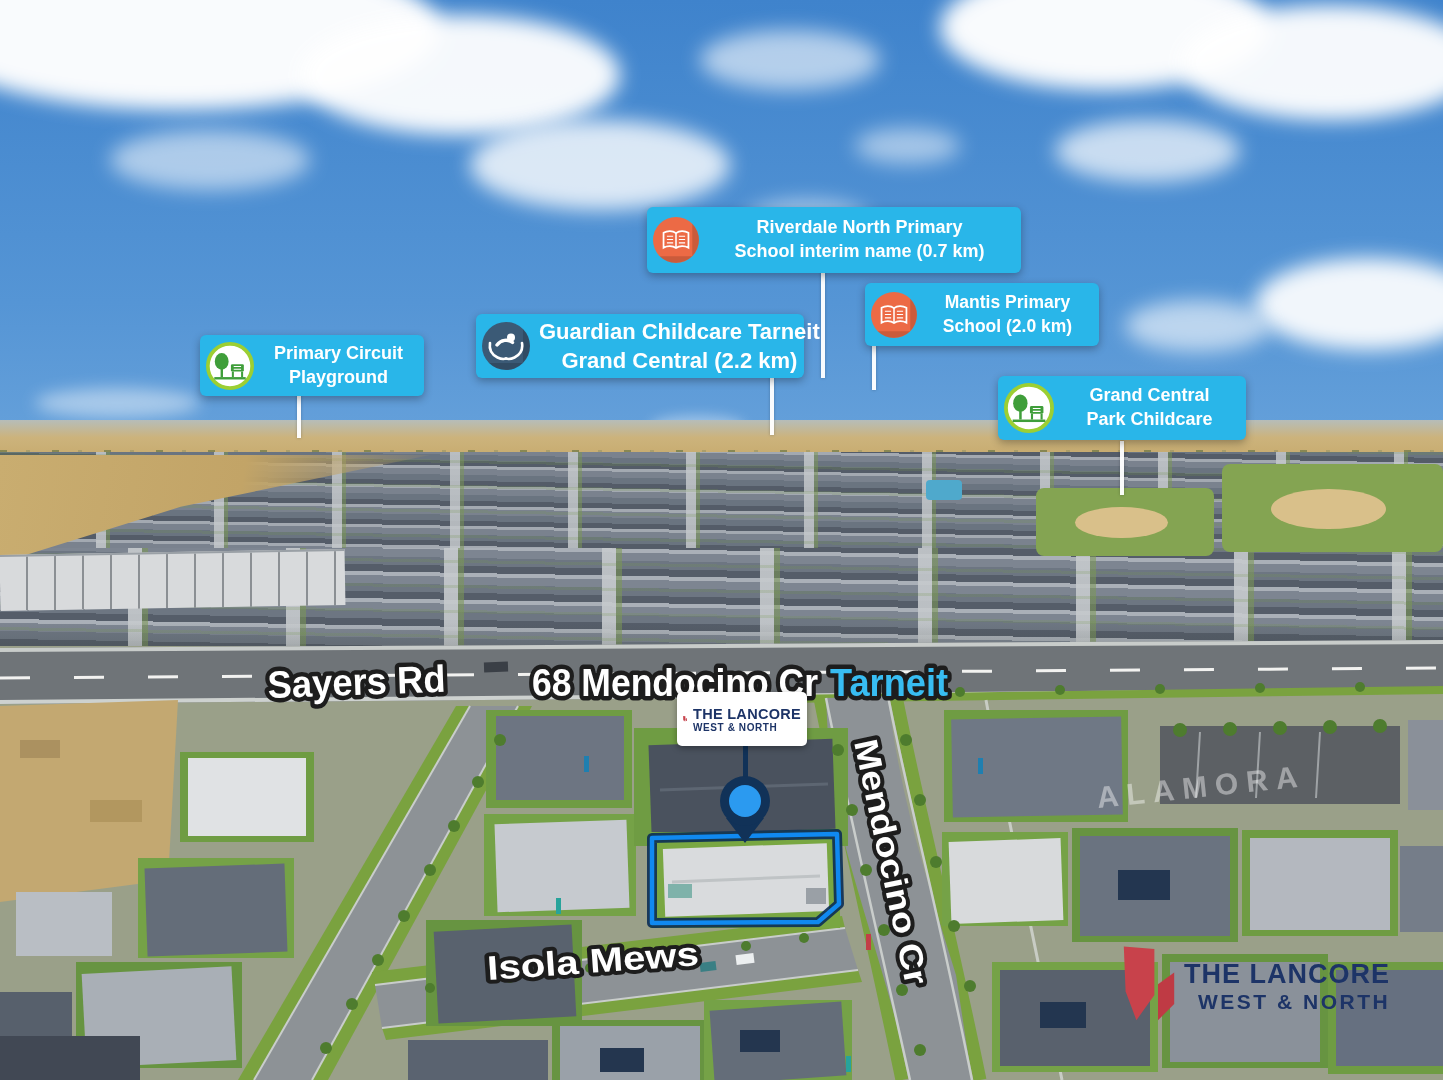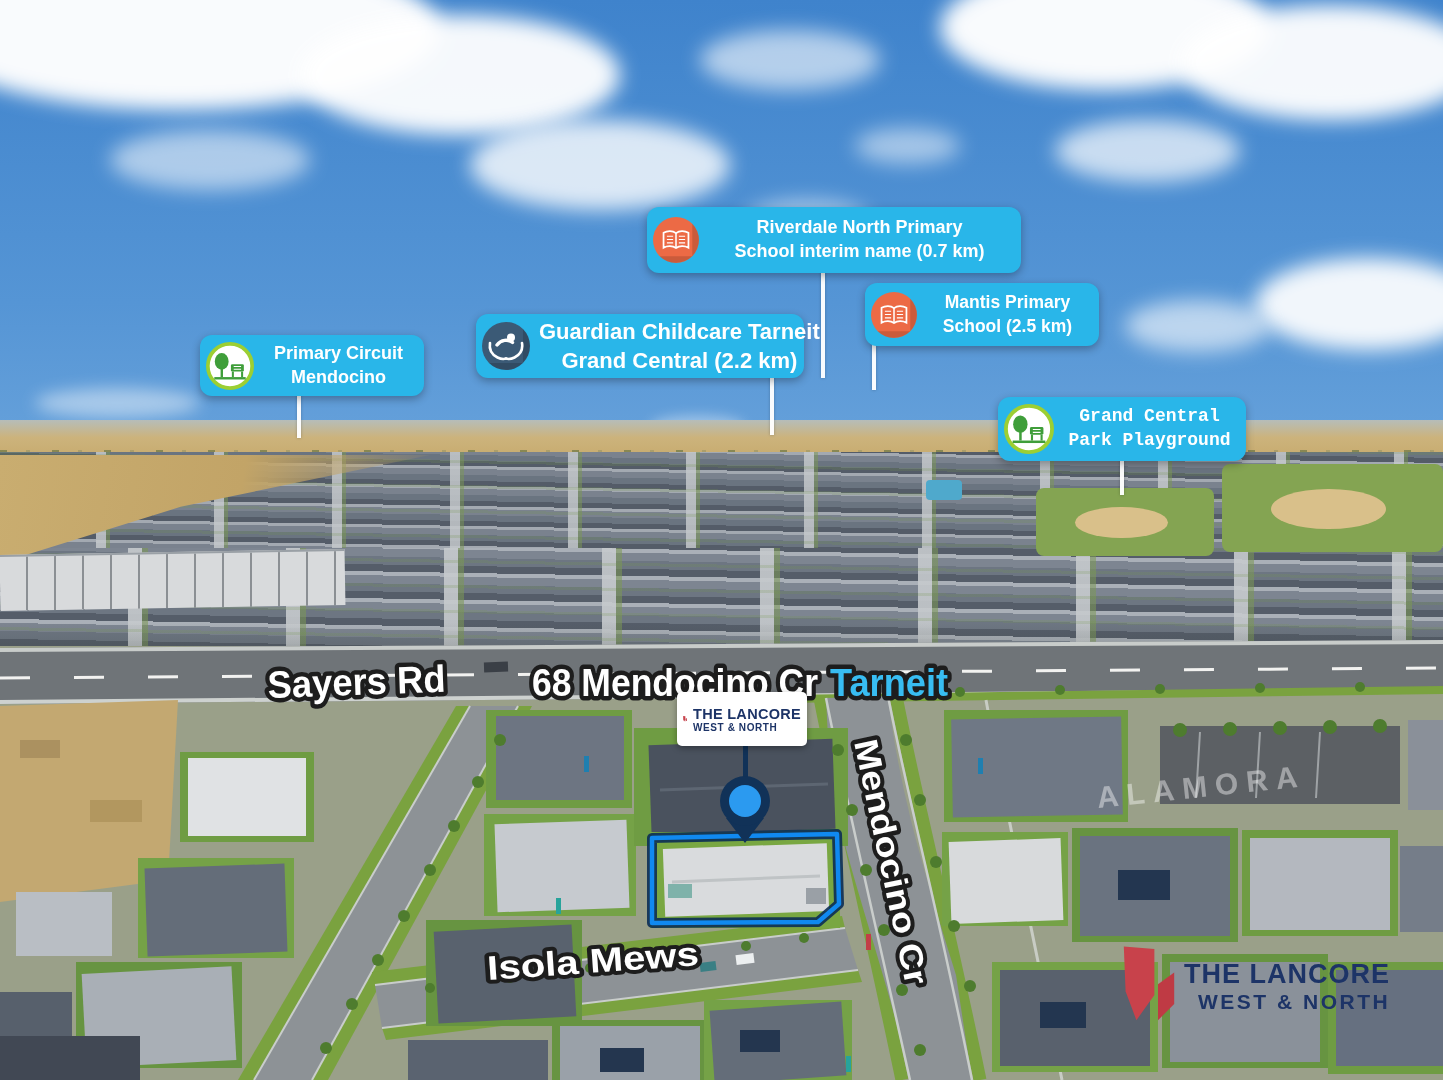"Riverdale North Primary" .callout { border-radius: 12px -> 6px }
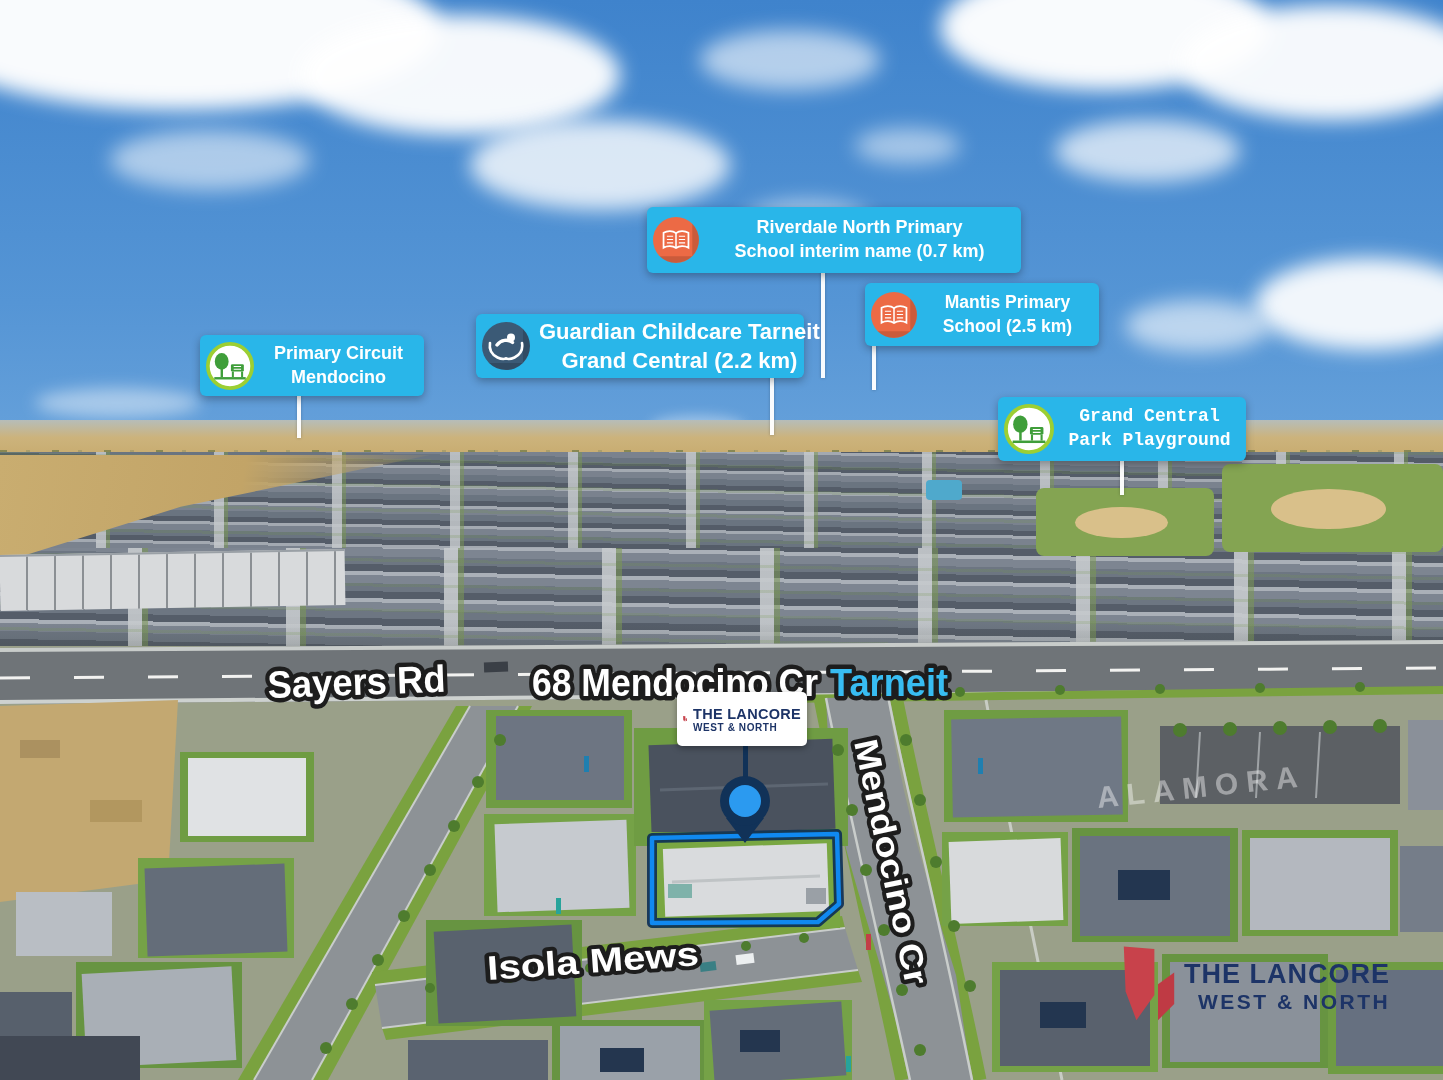"School (2.5 km)" div.l2 { text: 2.5 -> 2.0 }
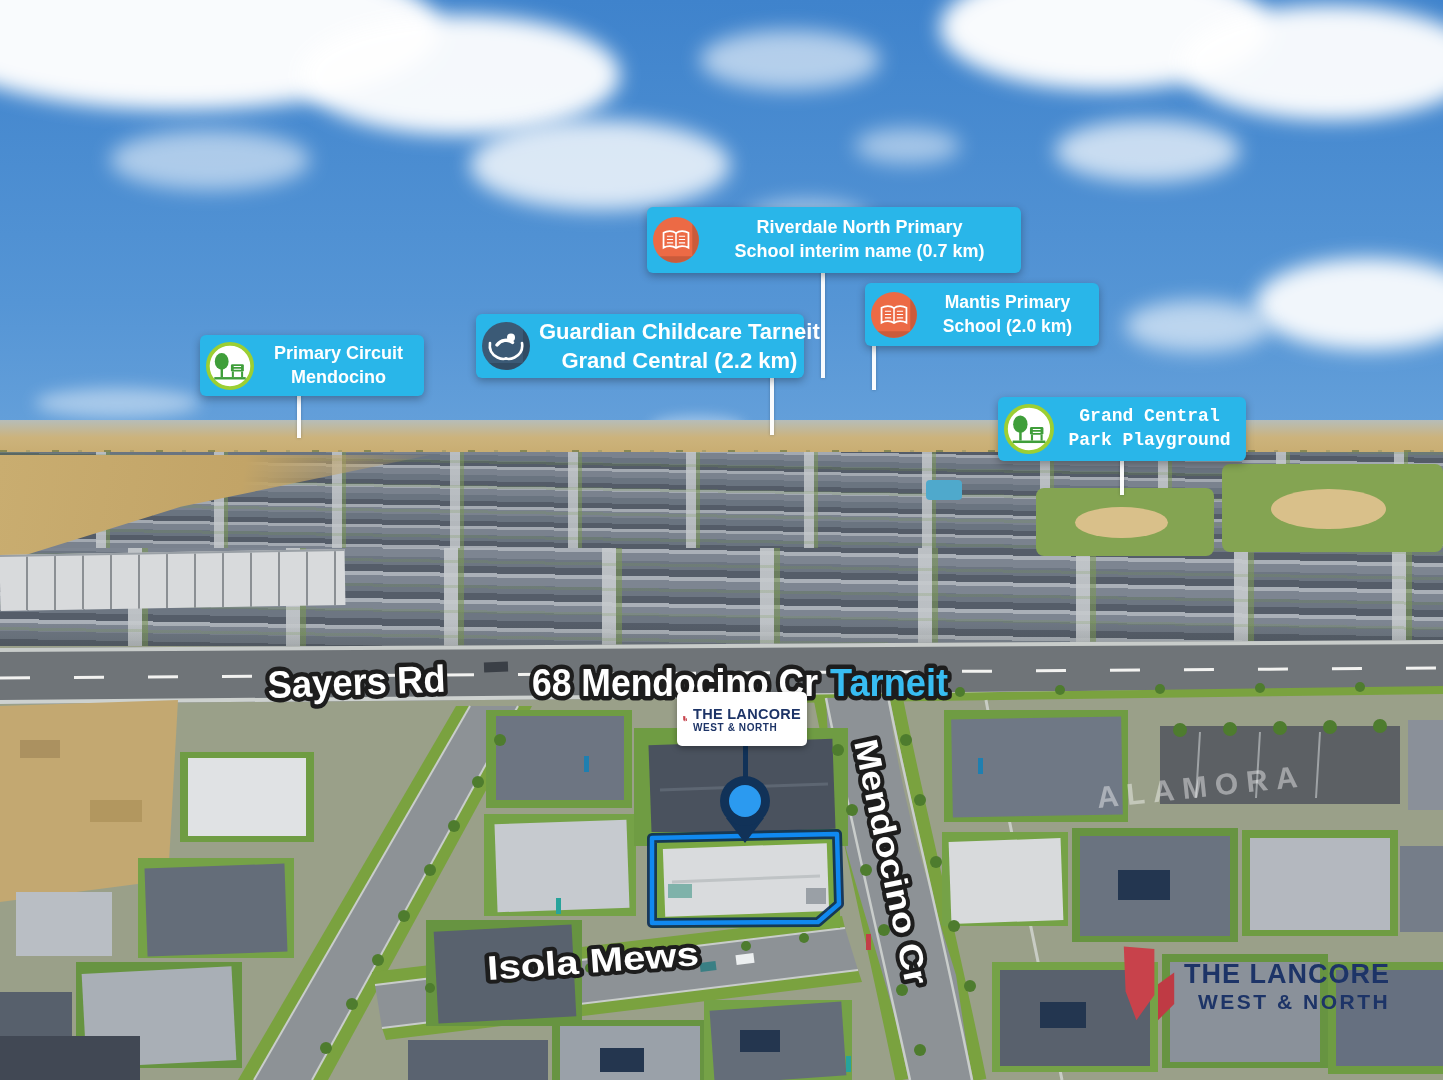"Mendocino" div.l2 { text: Mendocino -> Playground }
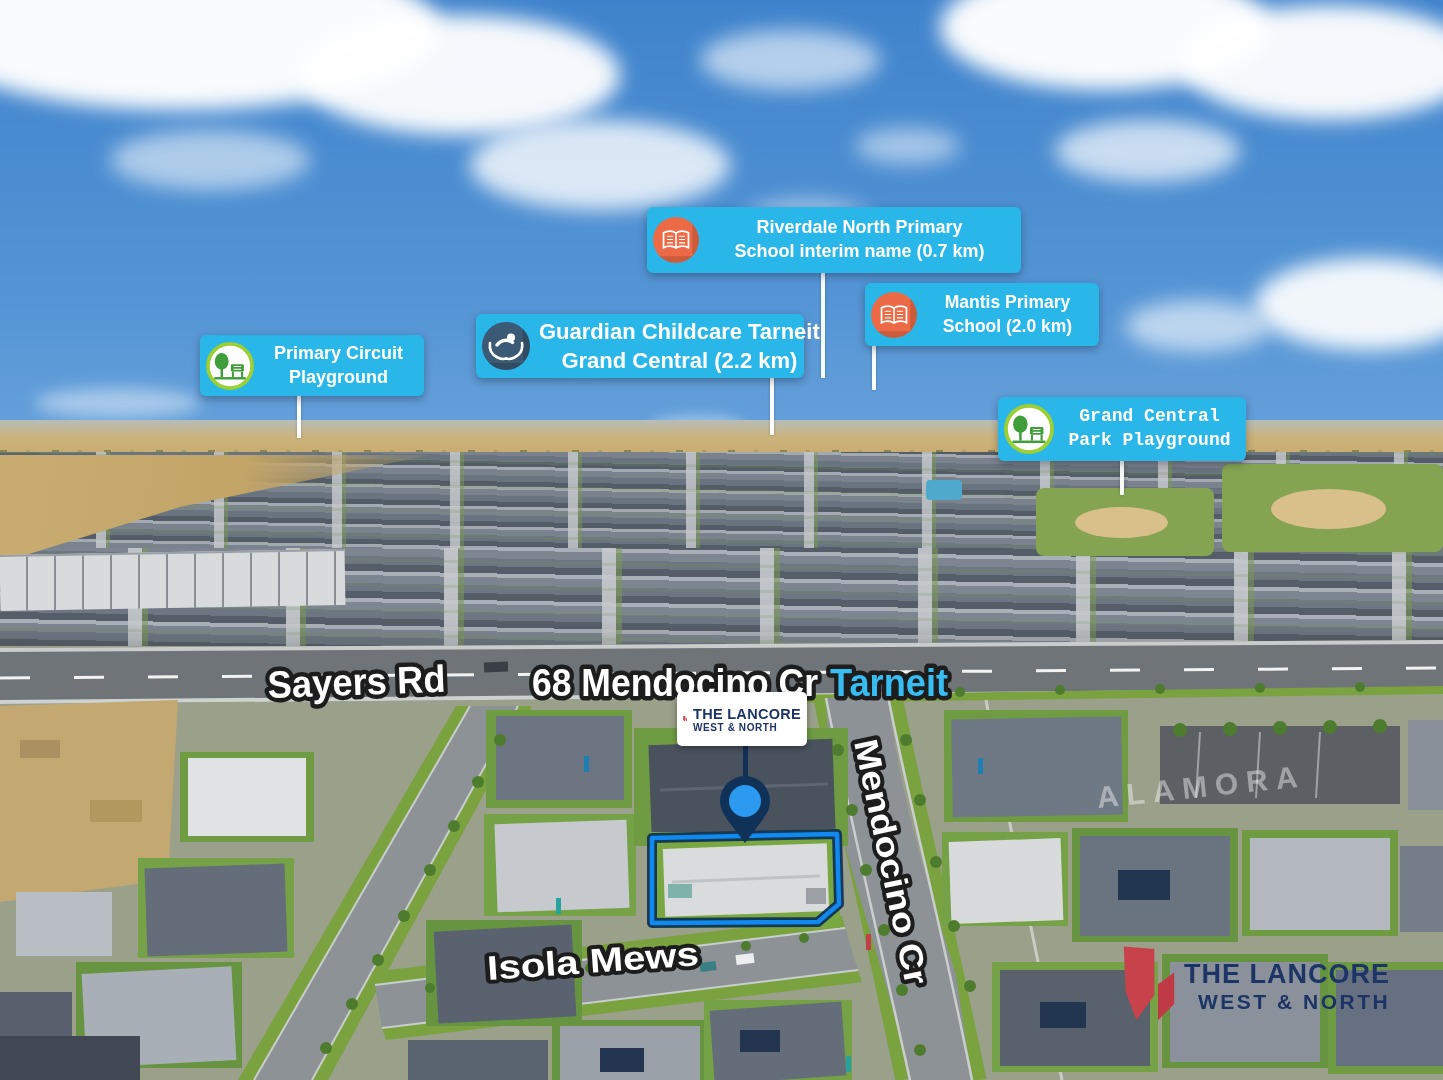"Grand Central" #co-grand { font-family: Liberation Mono, monospace -> none; top: 397px -> 376px }
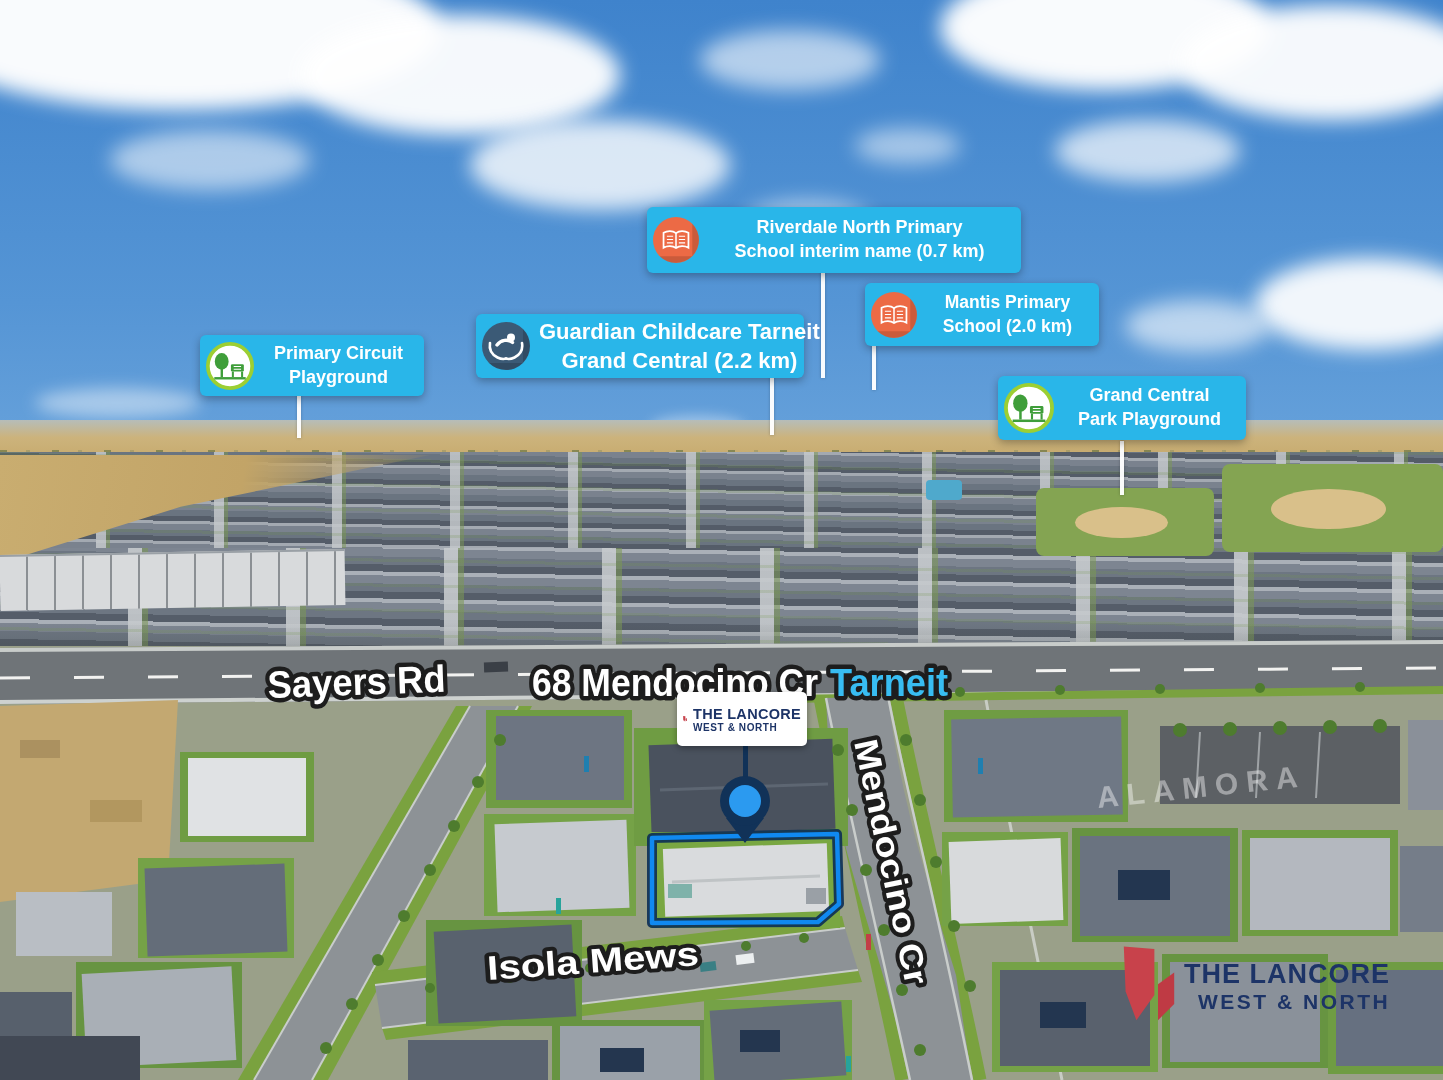"Park Playground" div.l2 { text: Playground -> Childcare }
